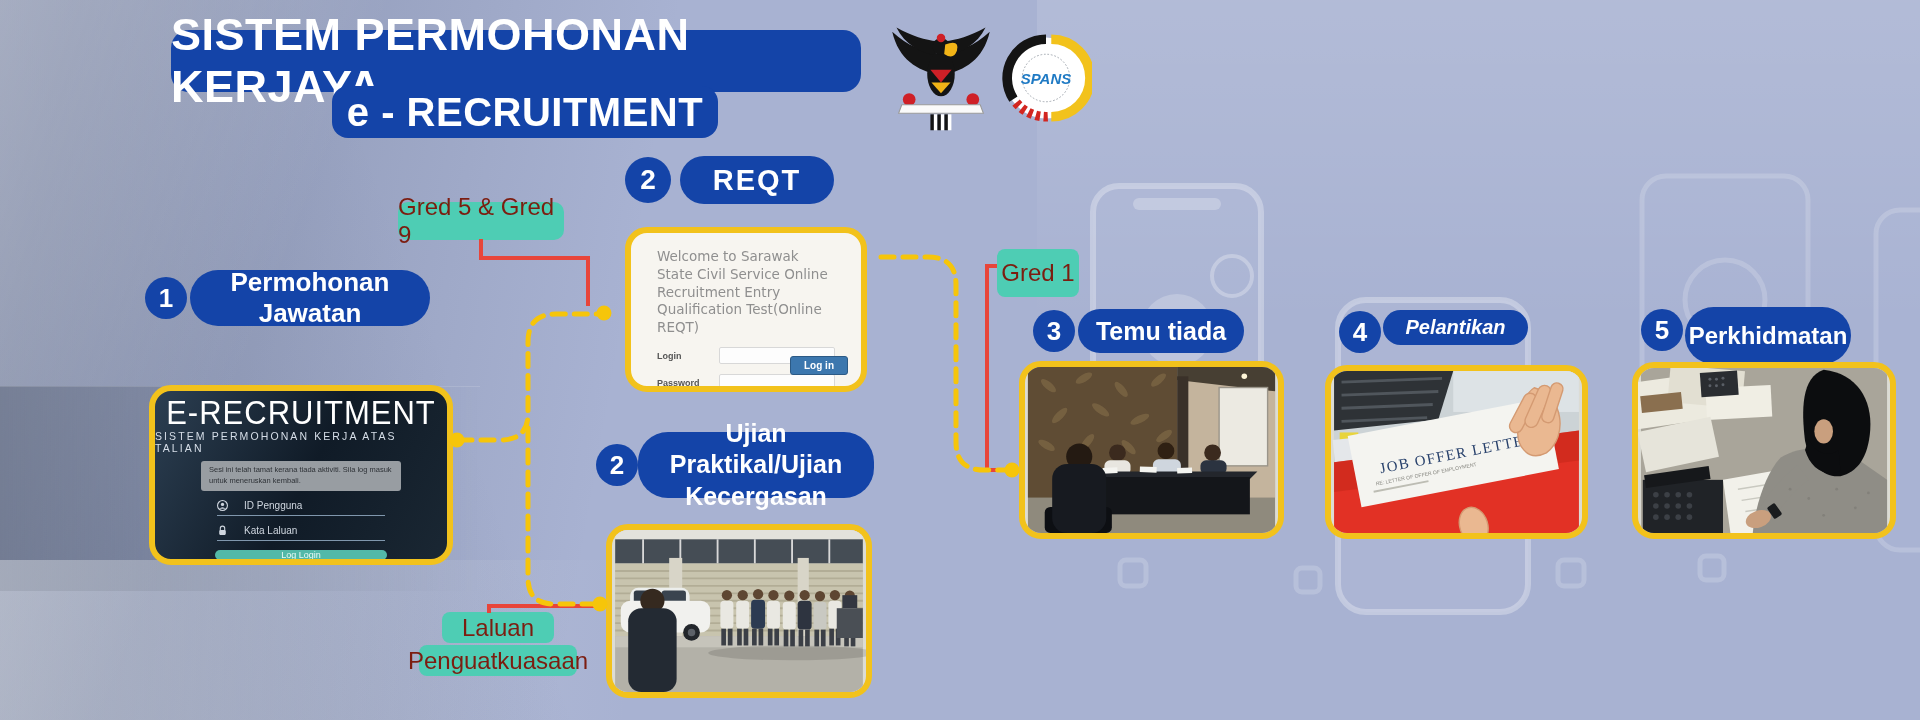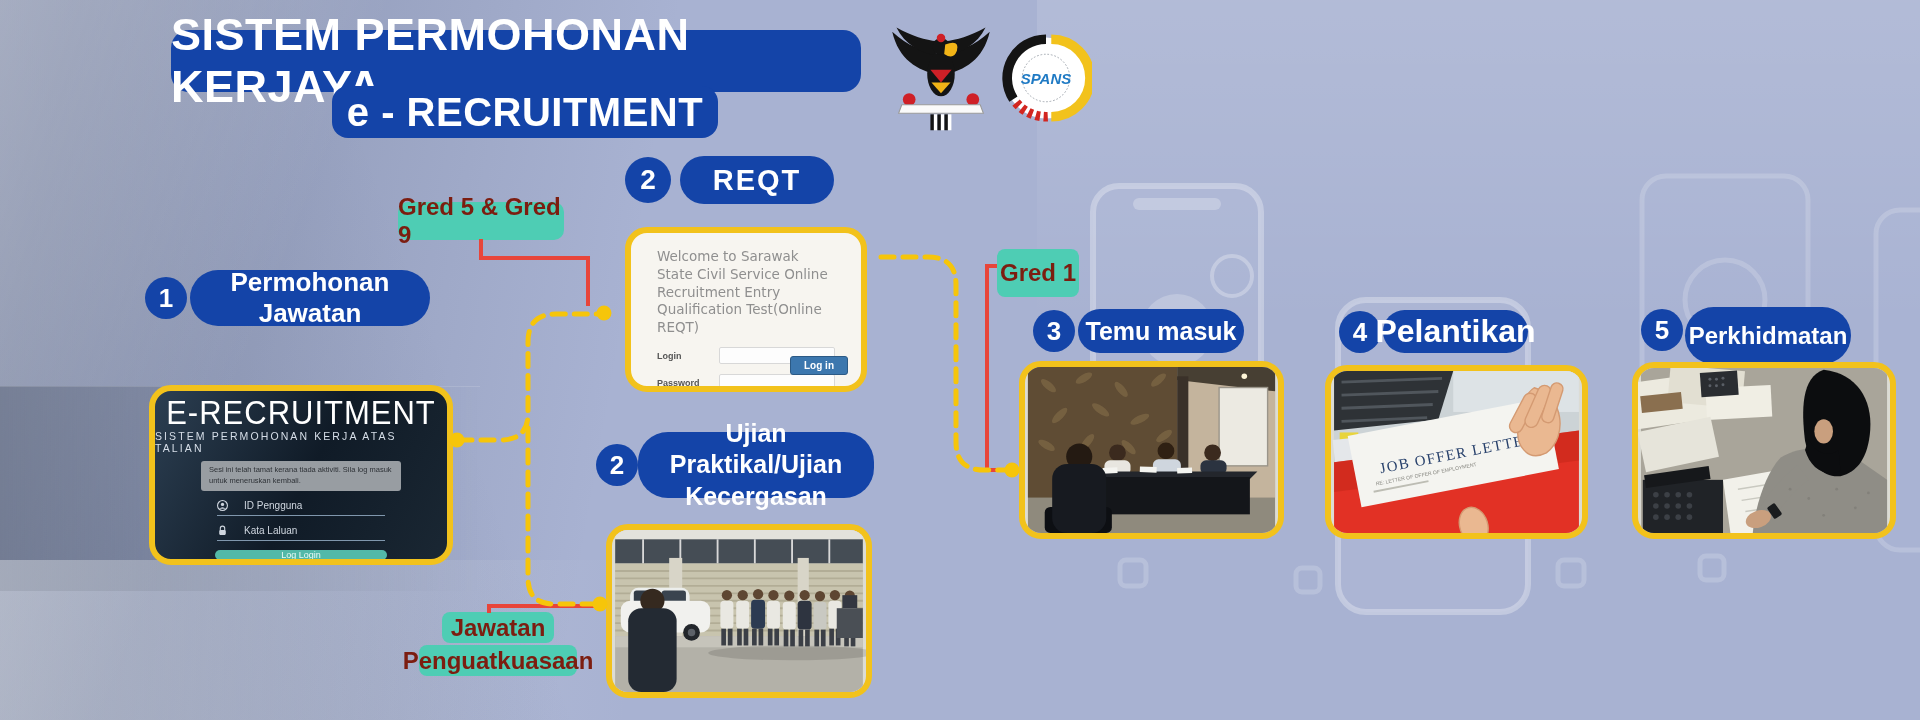"Gred 5 & Gred 9" .tag { font-weight: 700 -> 400 }
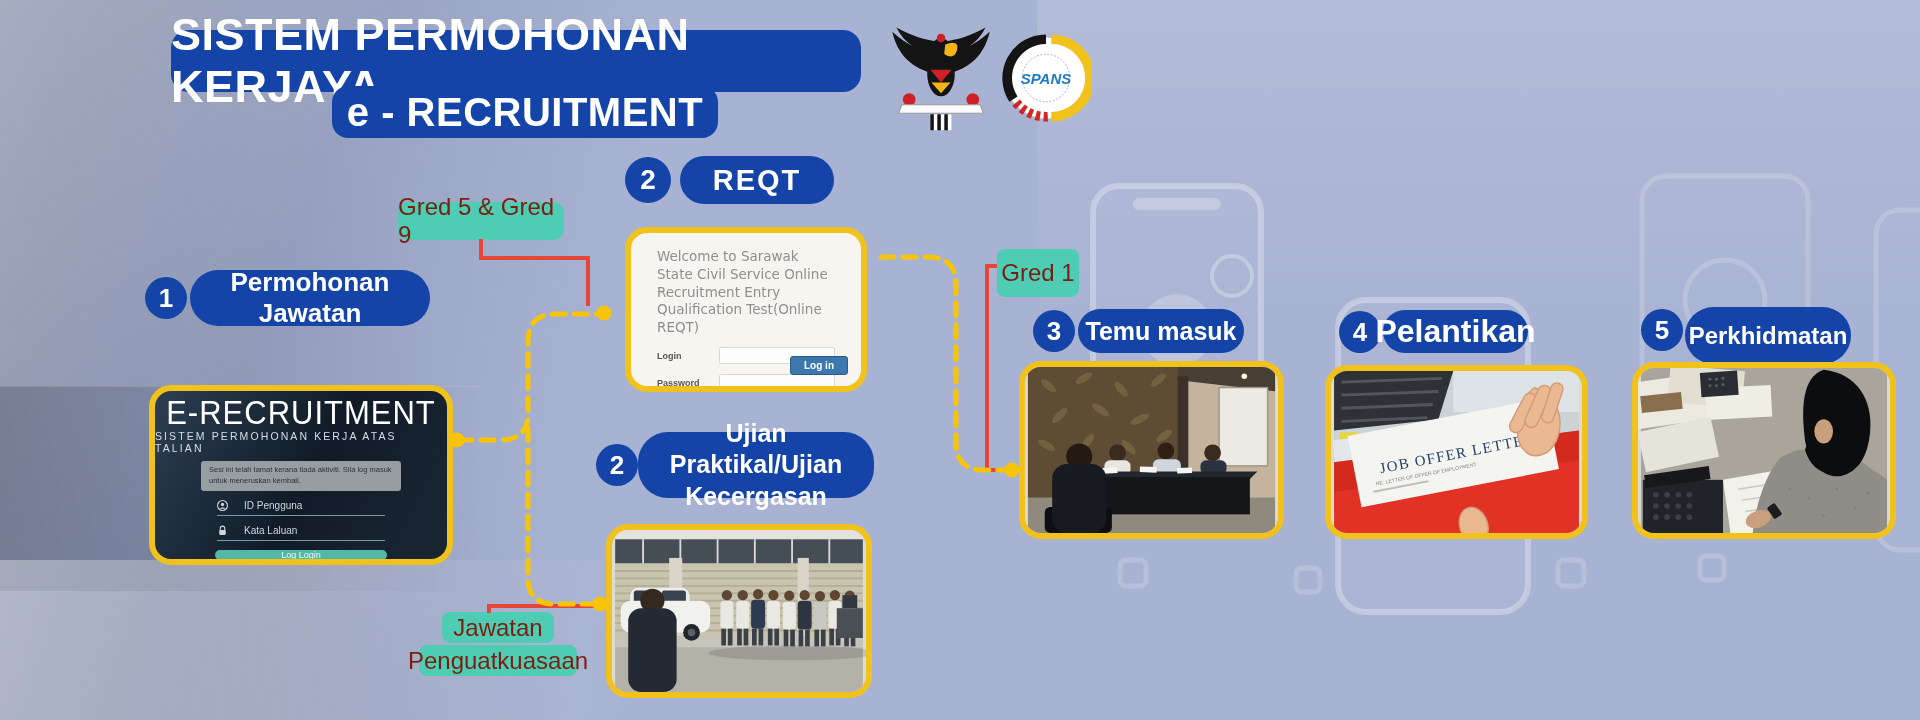"Temu masuk" div.abs { text: masuk -> tiada }
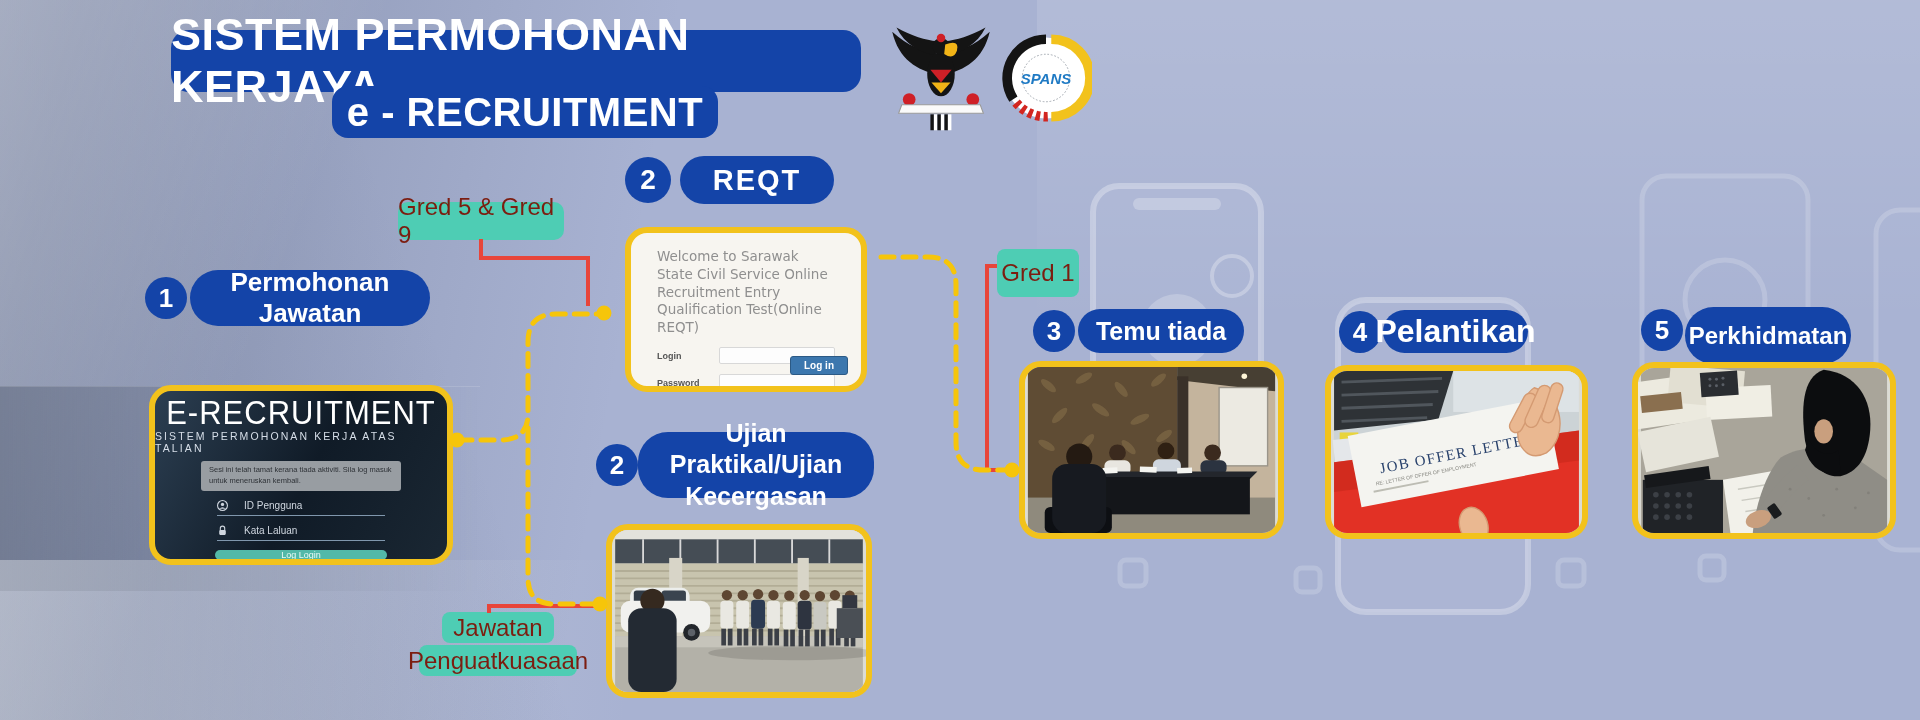"Pelantikan" div.abs { font-size: 32px -> 20px; font-style: none -> italic; height: 43px -> 35px }
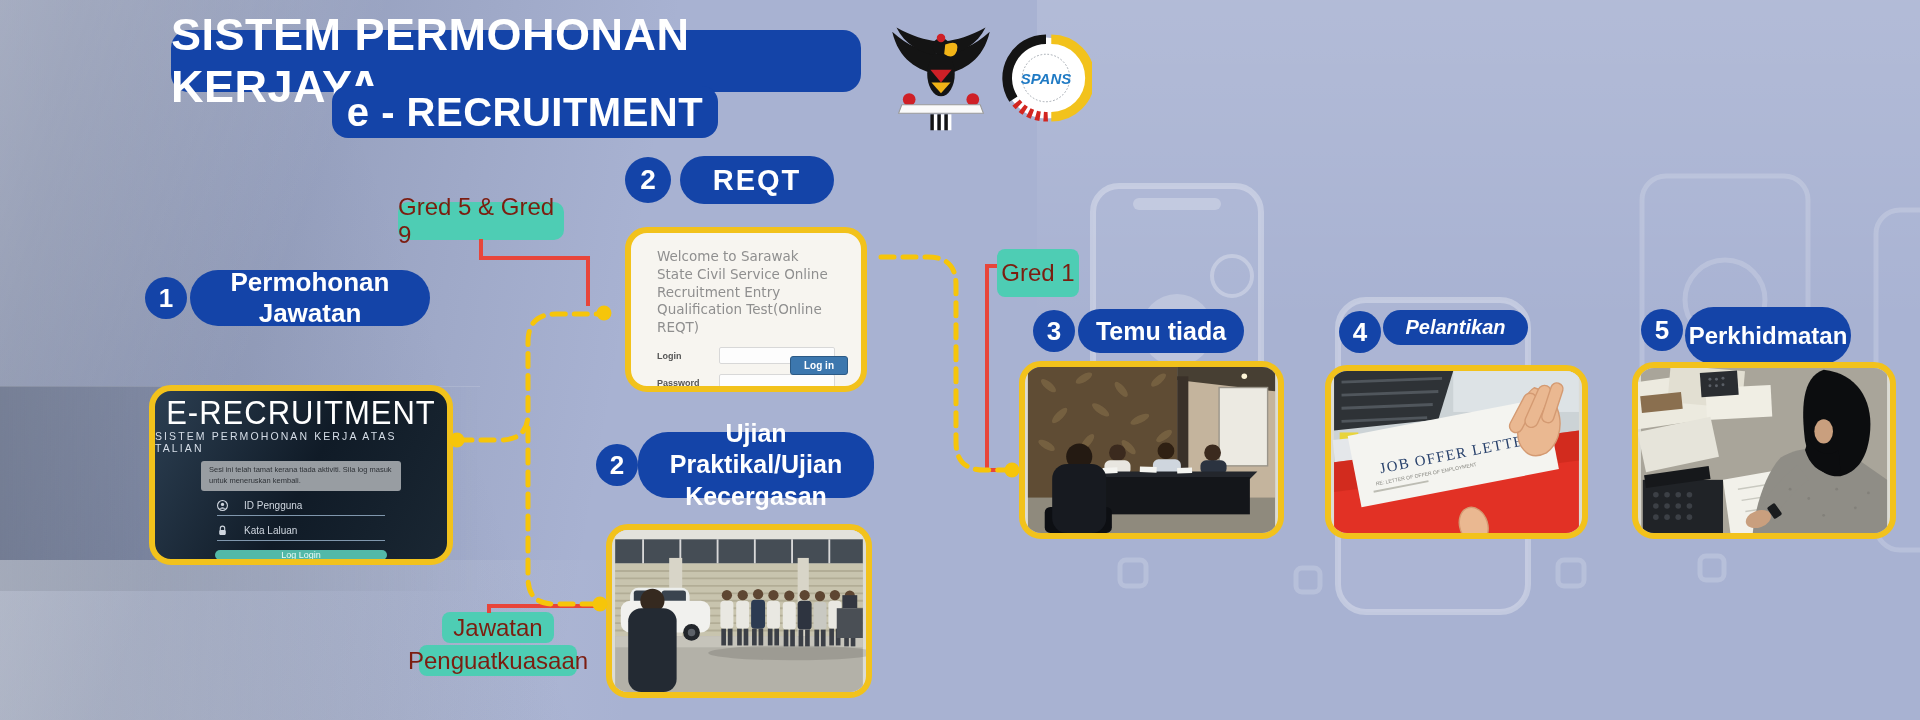"Jawatan" div.abs { text: Jawatan -> Laluan }
